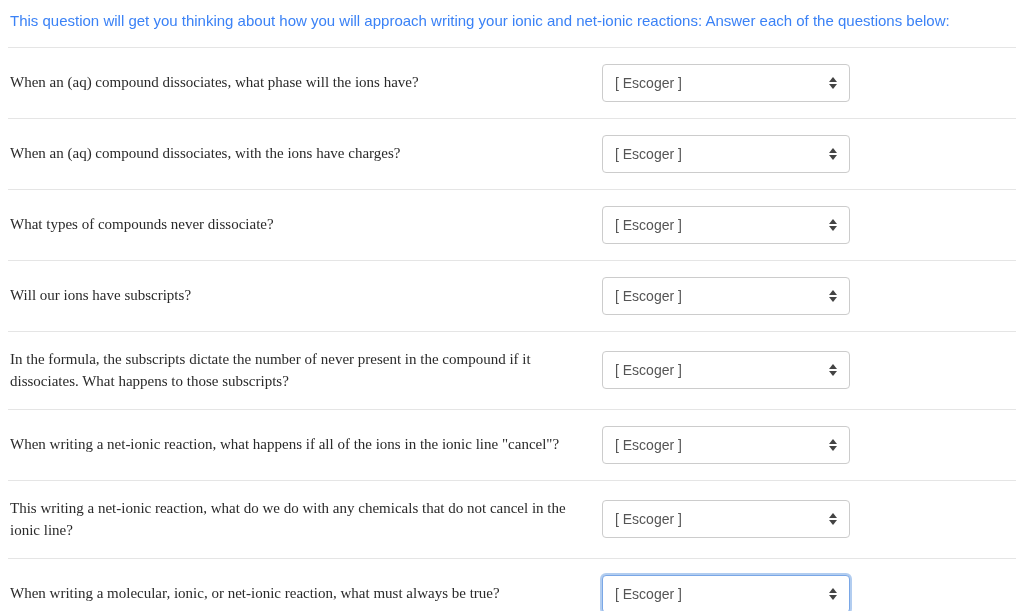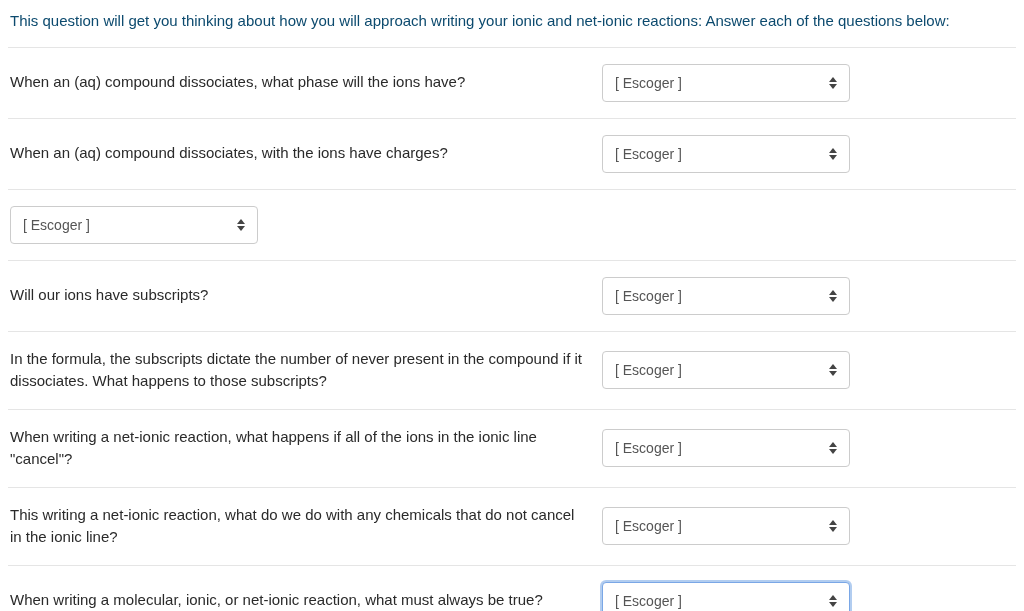"This question will get you" .intro { color: #0c4a6e -> #3b82f6 }
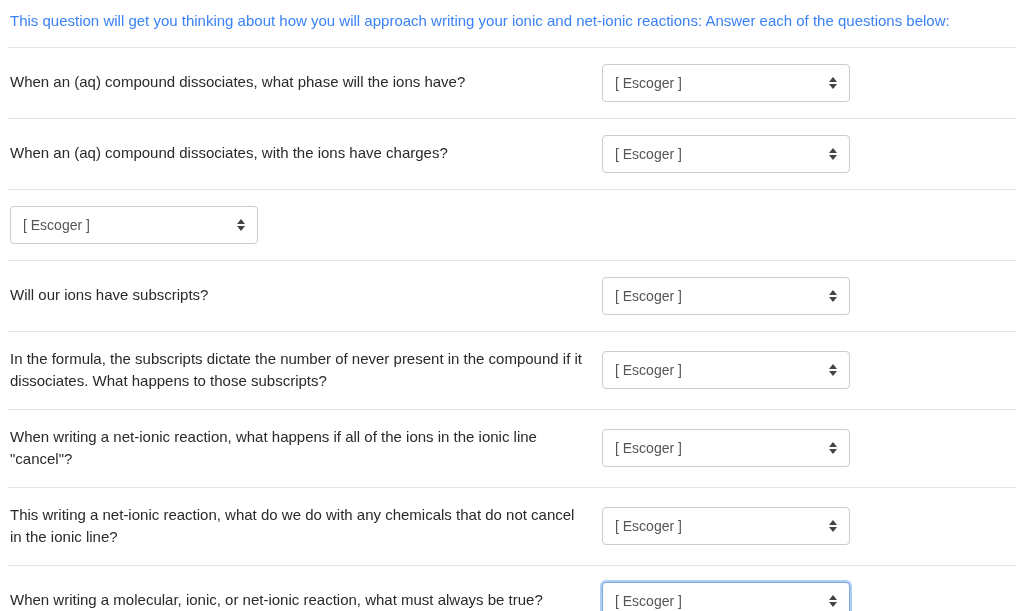"When an (aq) compound dissociates," .q-label { font-family: none -> Liberation Serif, serif }
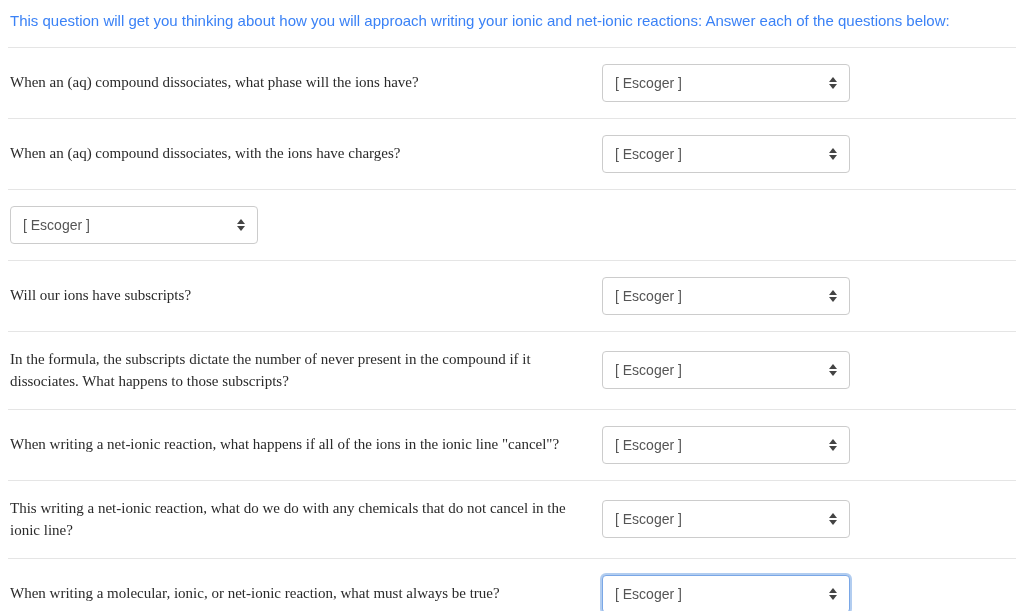"What types of compounds never" div.q-label { html: none -> <div>What types of compounds never dissociate?</div> }
